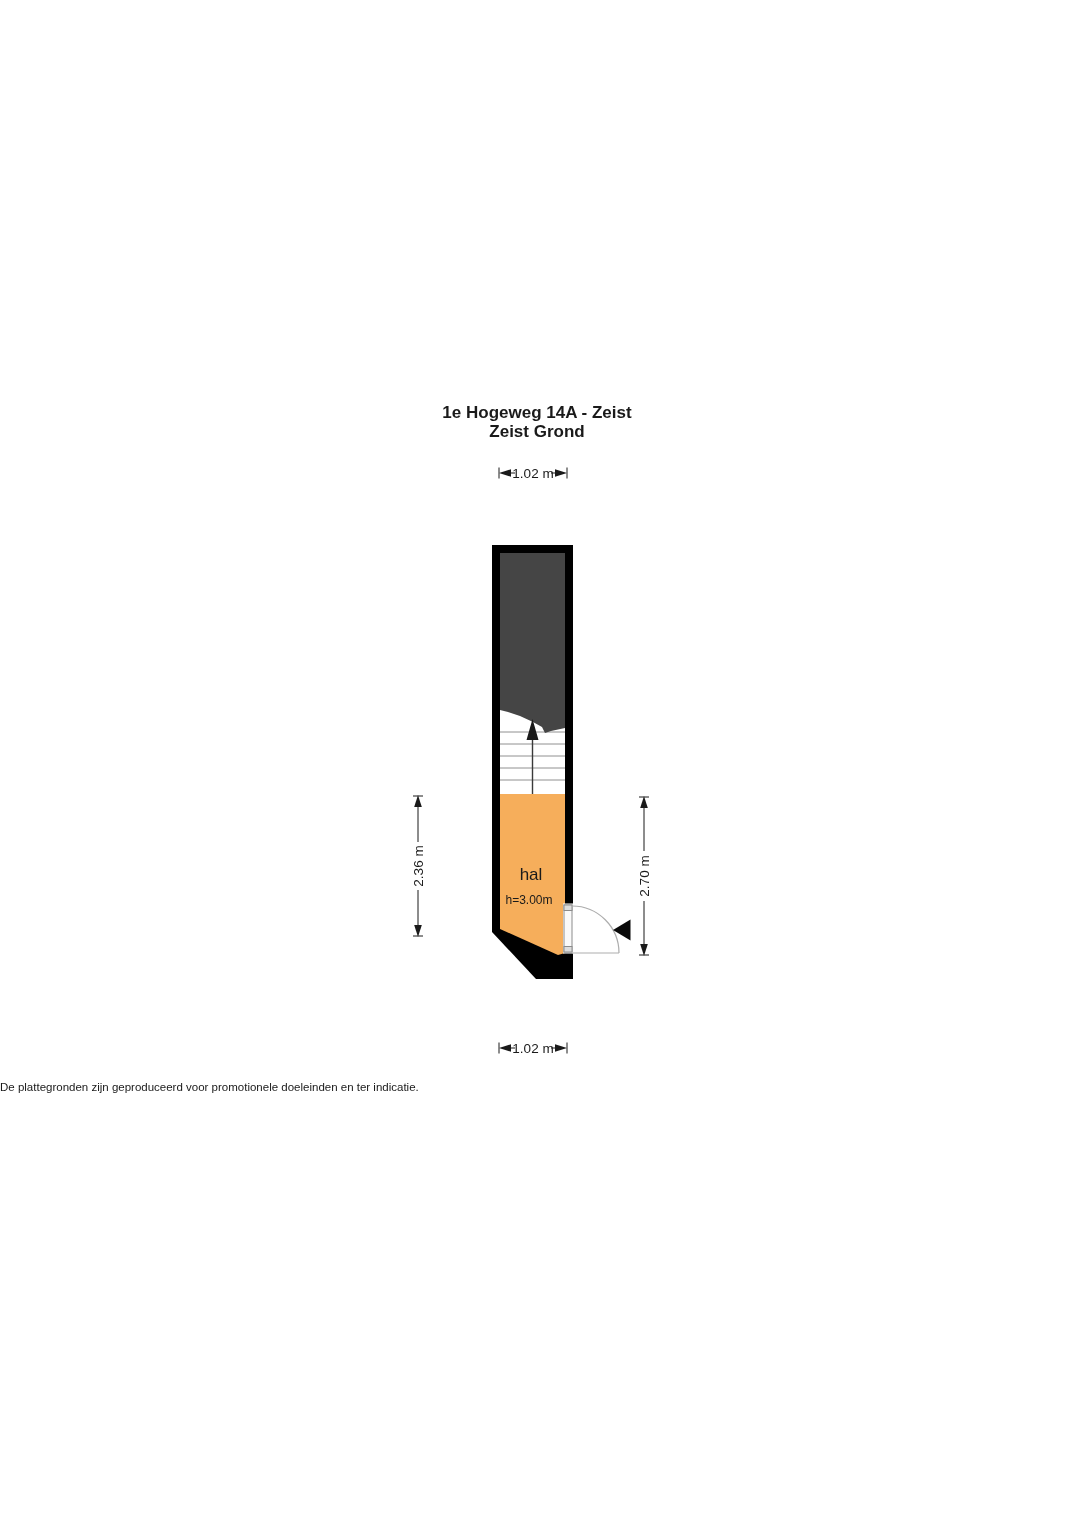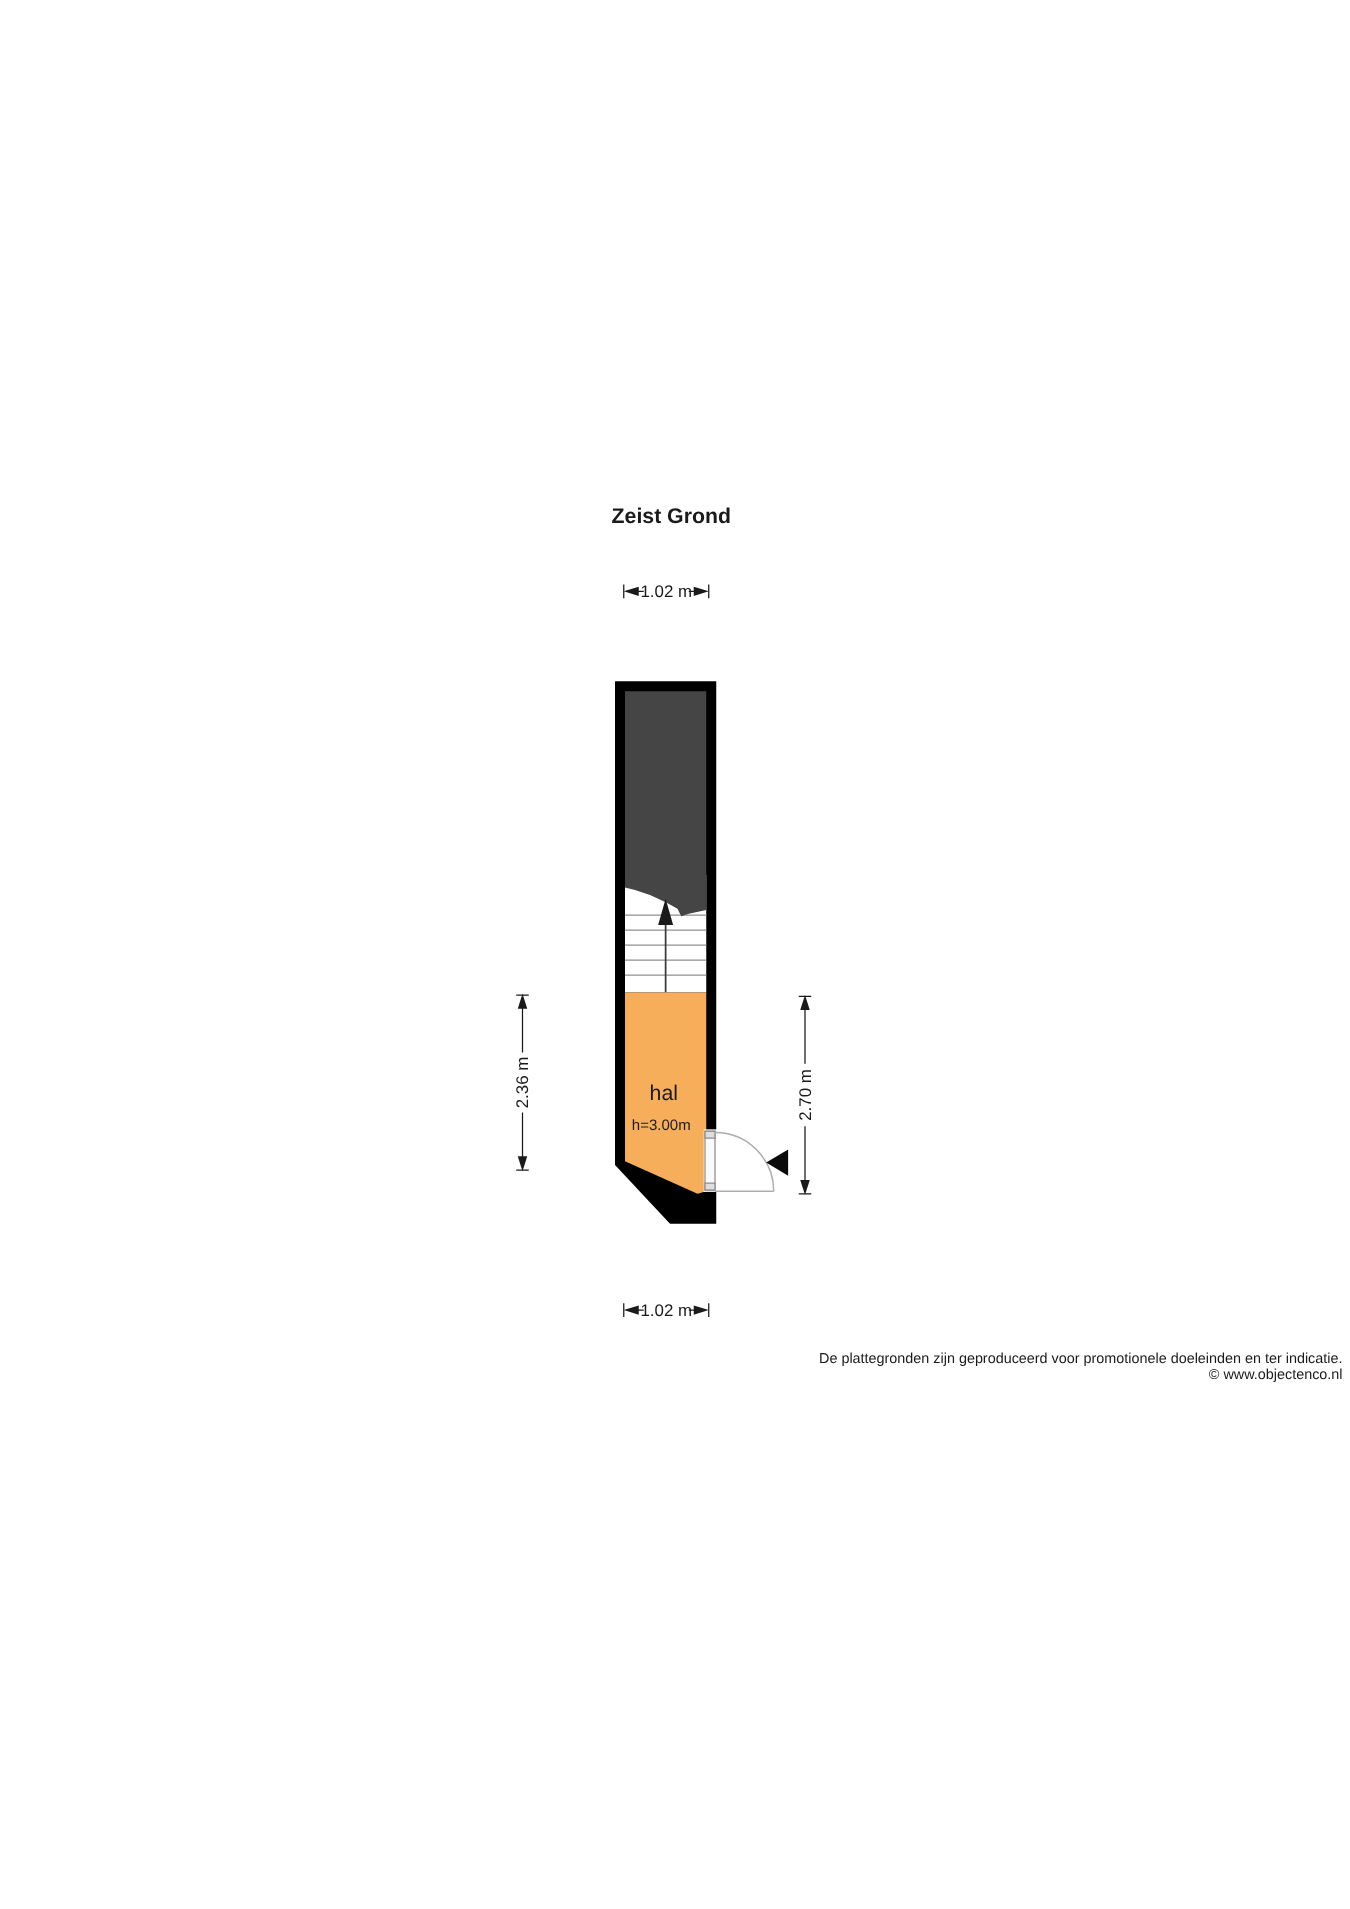"1e Hogeweg 14A - Zeist" div { html: none -> <div>1e Hogeweg 14A - Zeist</div> }
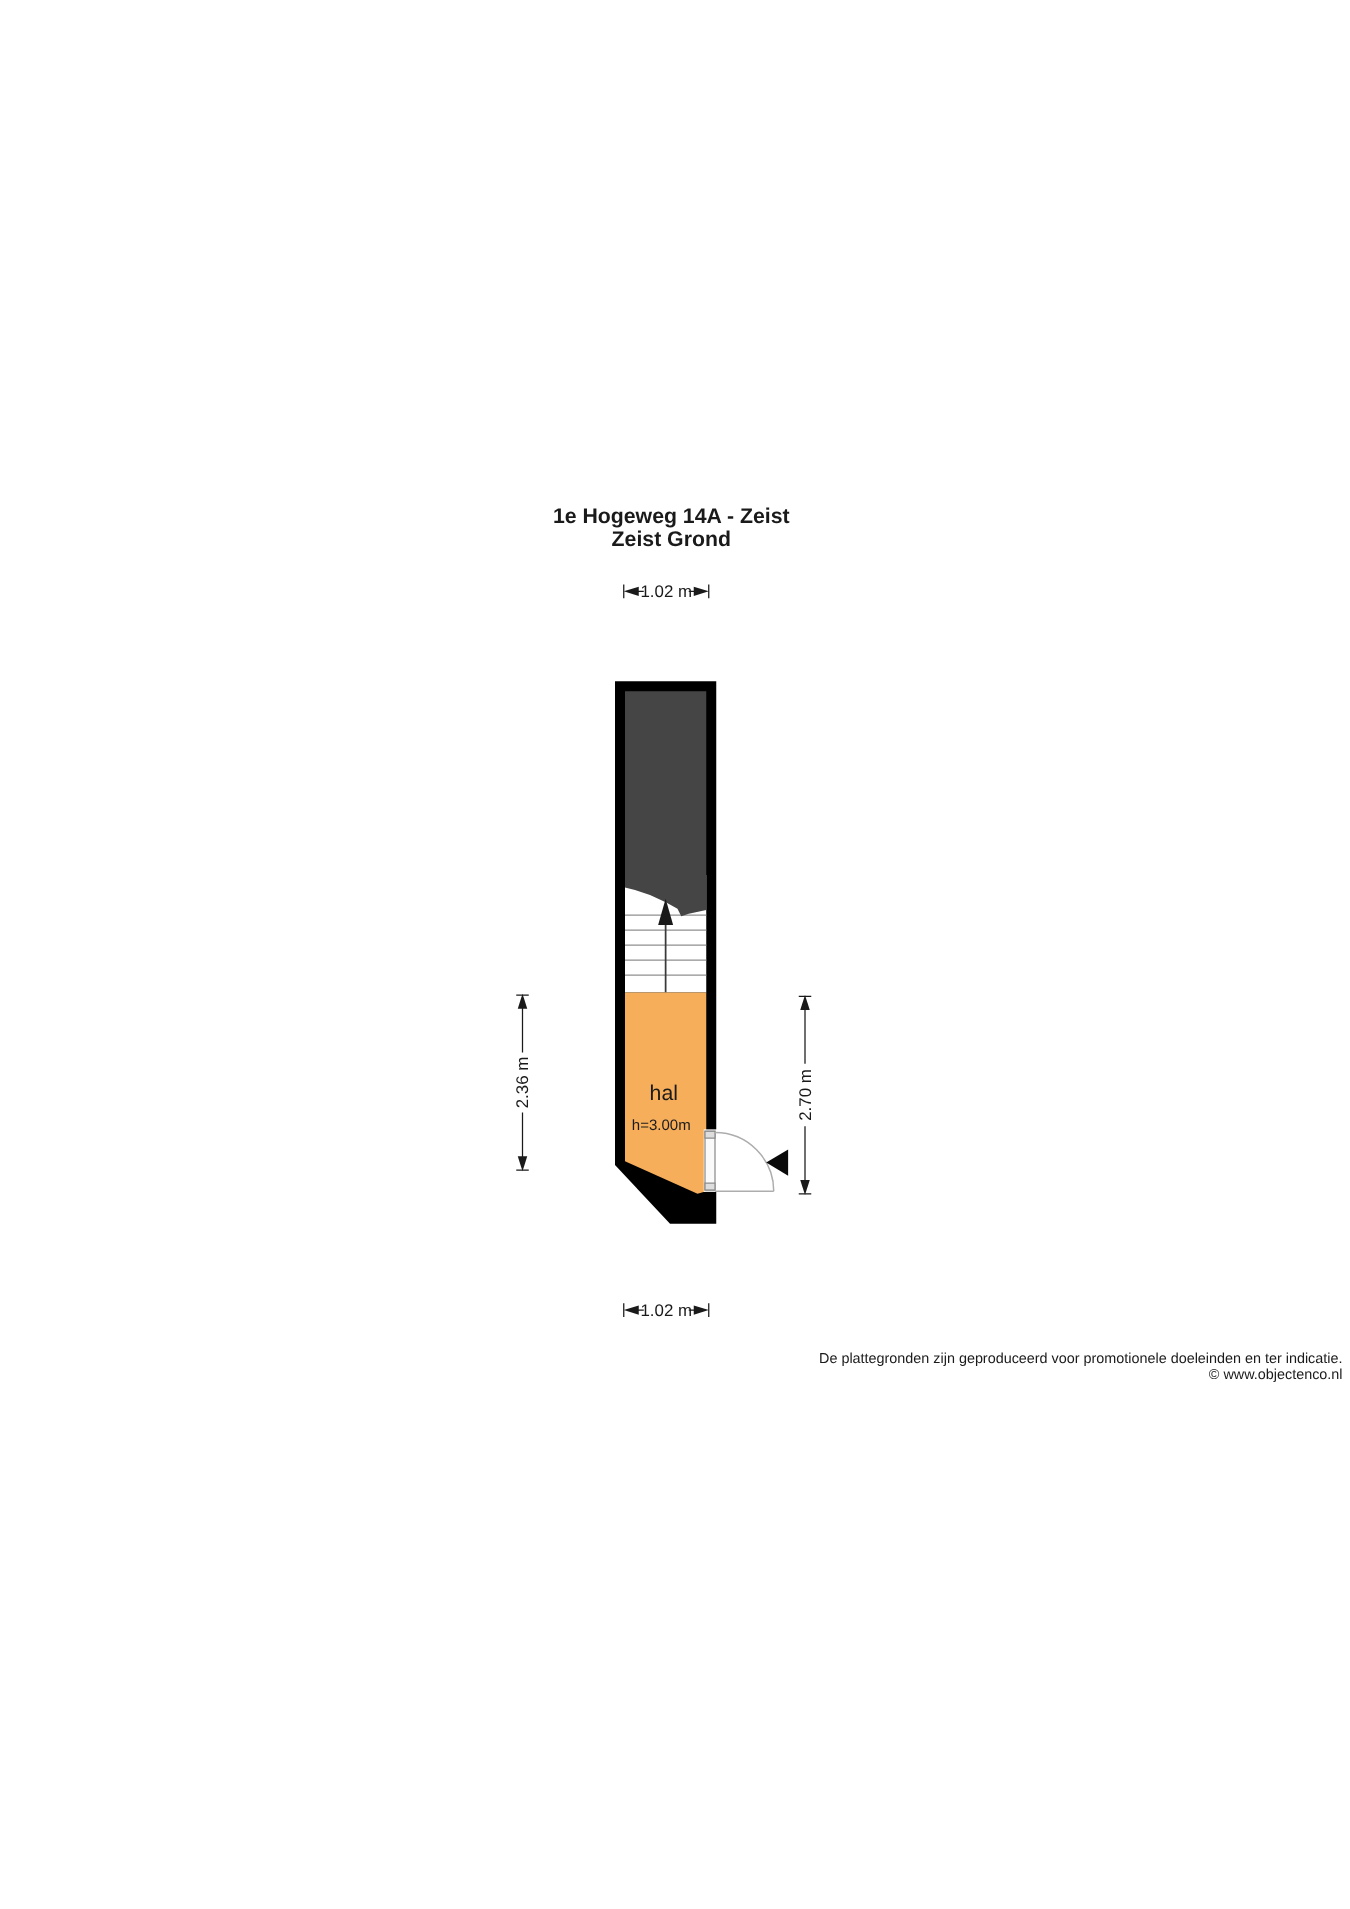"De plattegronden zijn geproduceerd voor" .footer-block { text-align: right -> left }
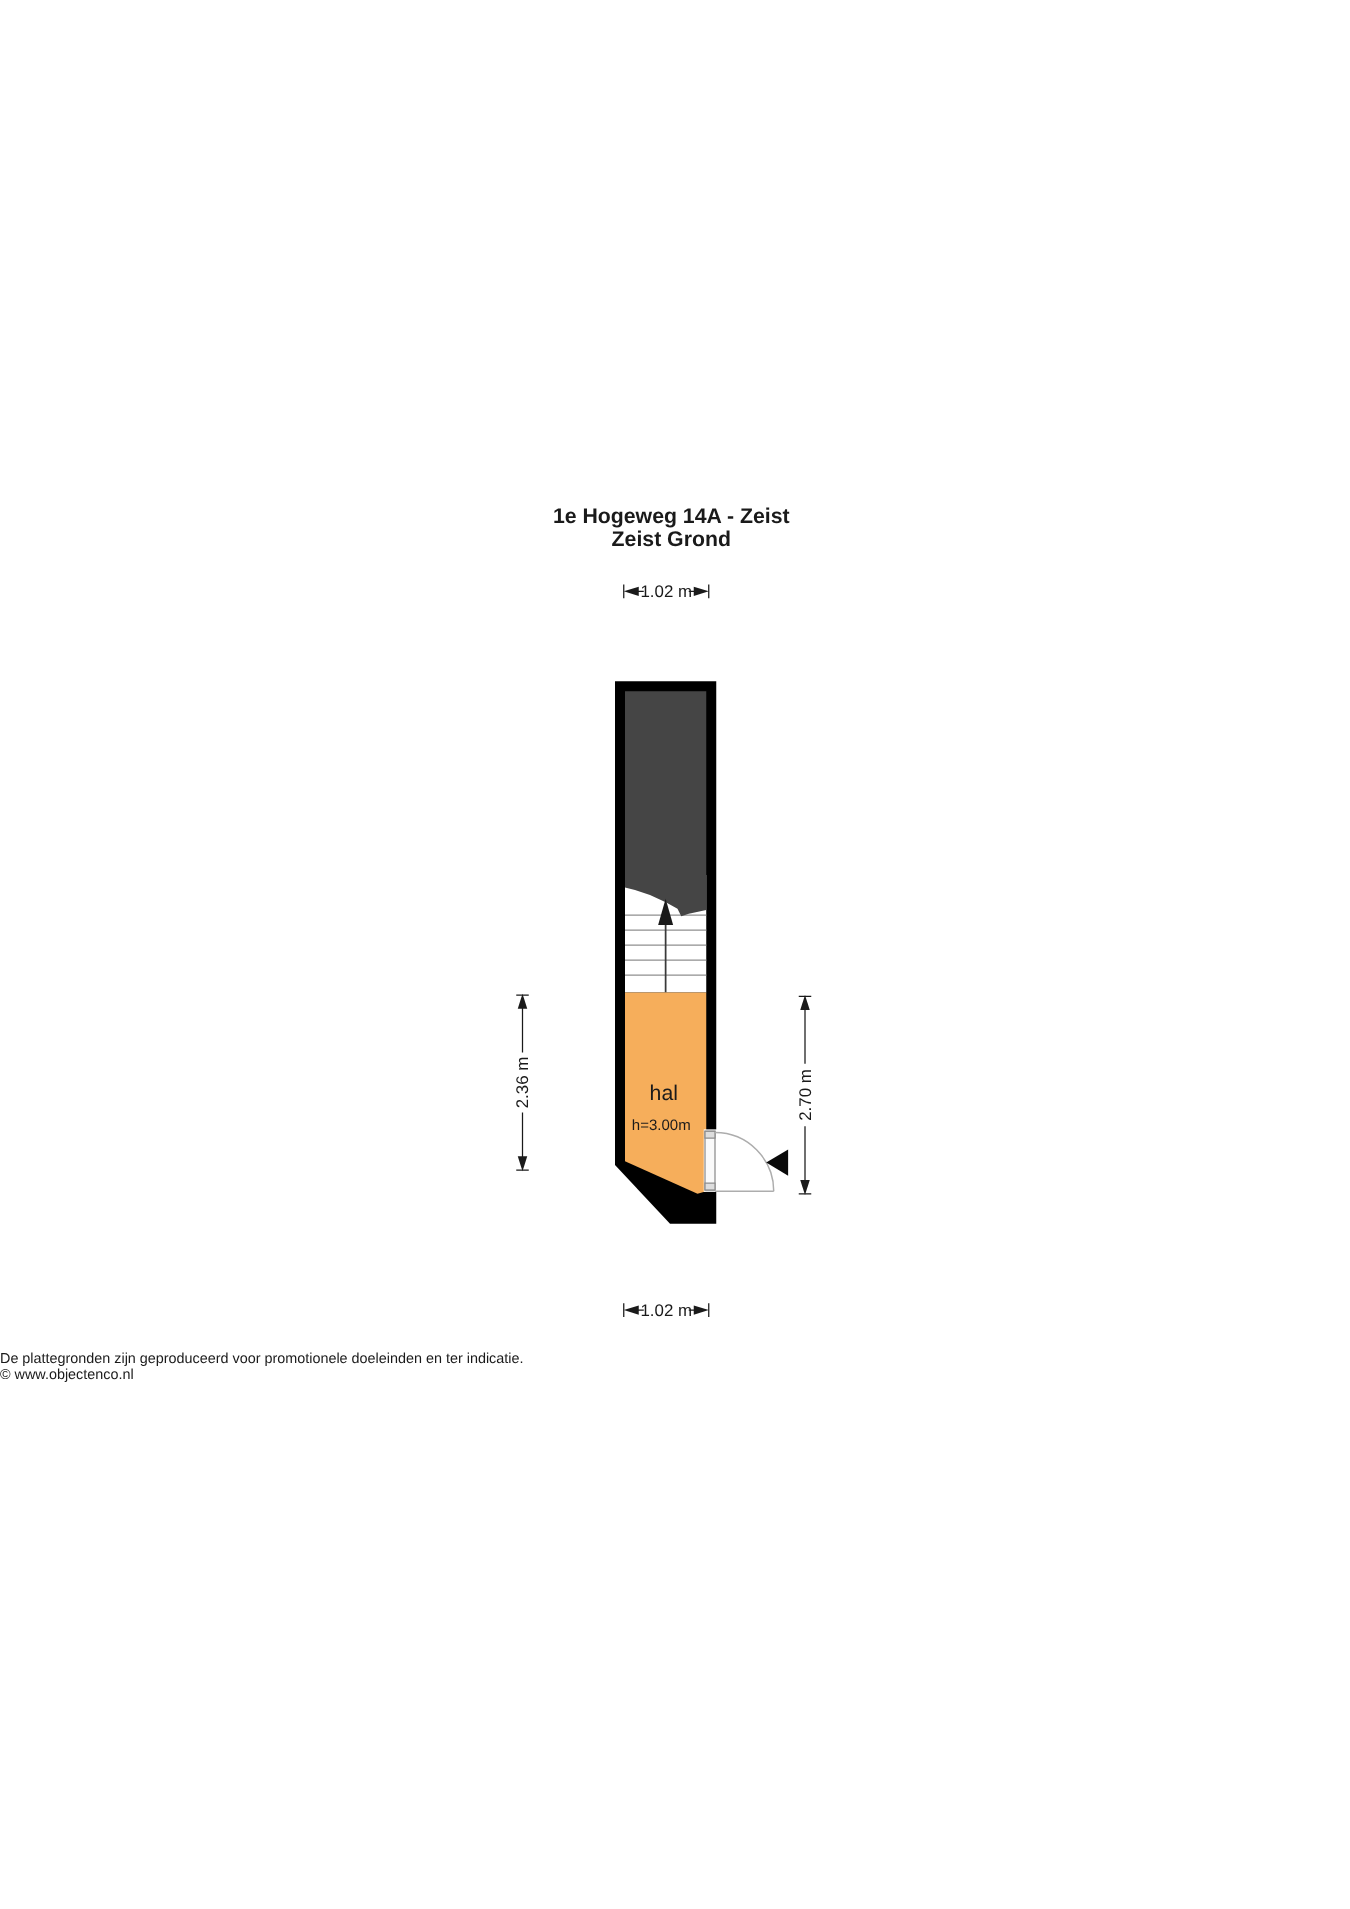"© www.objectenco.nl" div { html: <div>© www.objectenco.nl</div> -> none }
